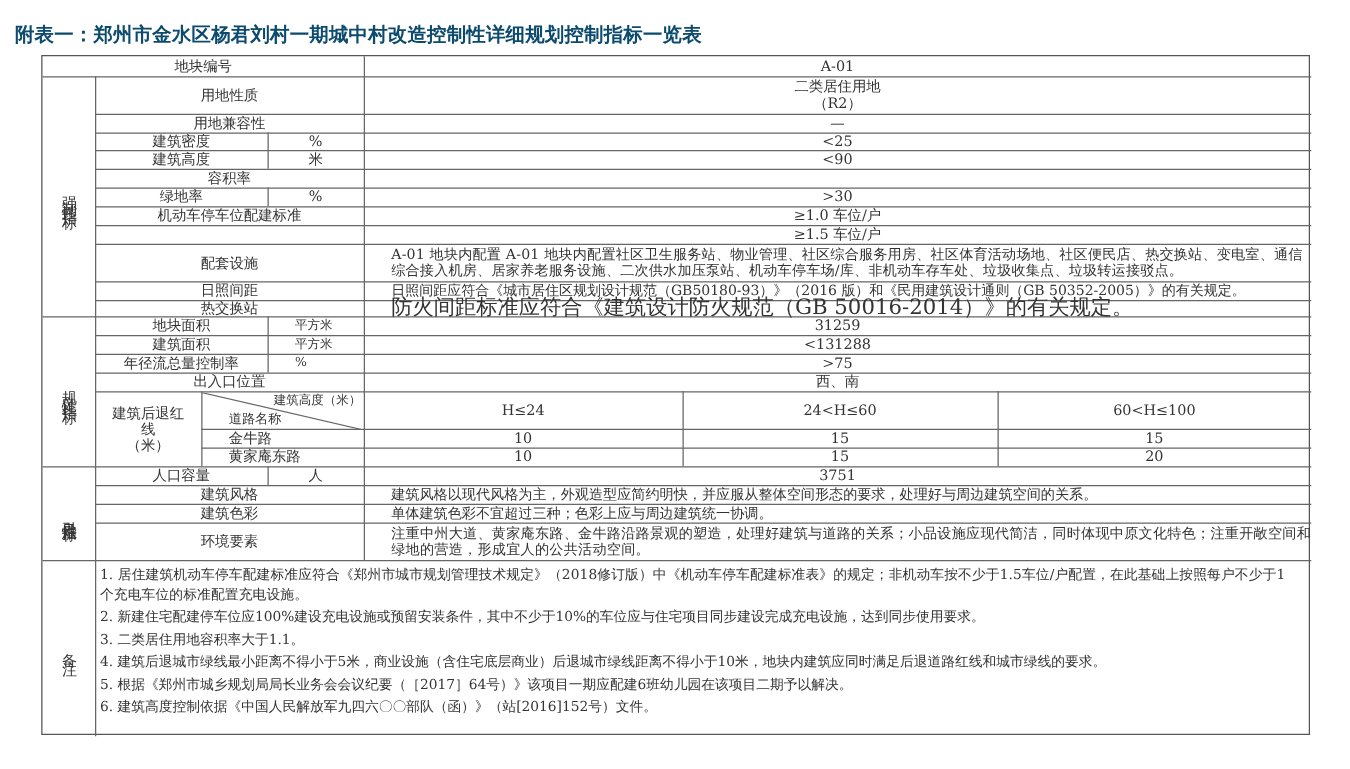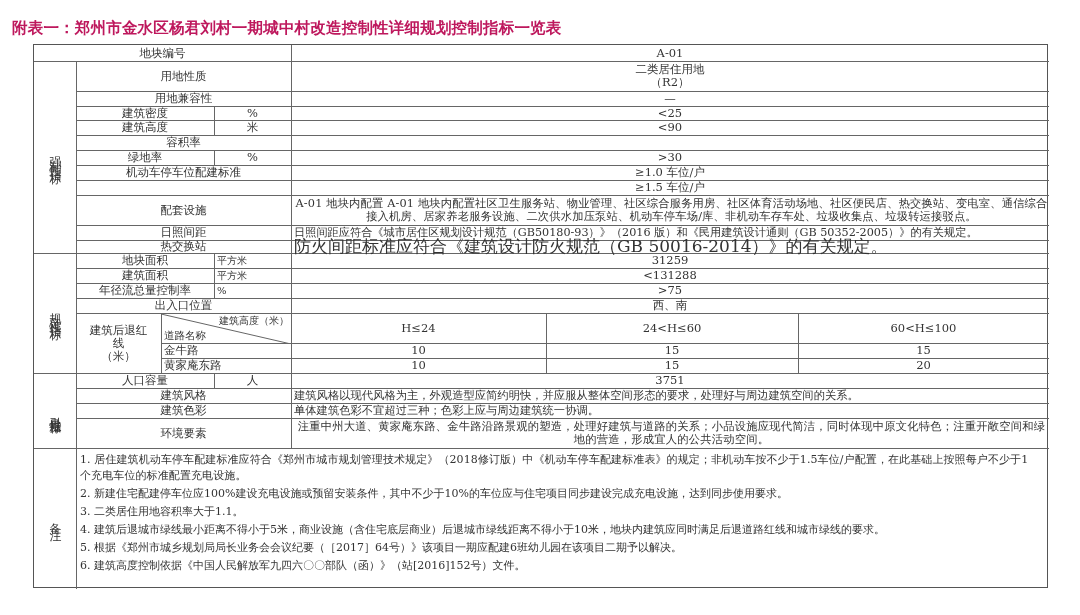"附表一：郑州市金水区杨君刘村一期城中村改造控制性详细规划控制指标一览表" .title { color: #be185d -> #0c4a6e }
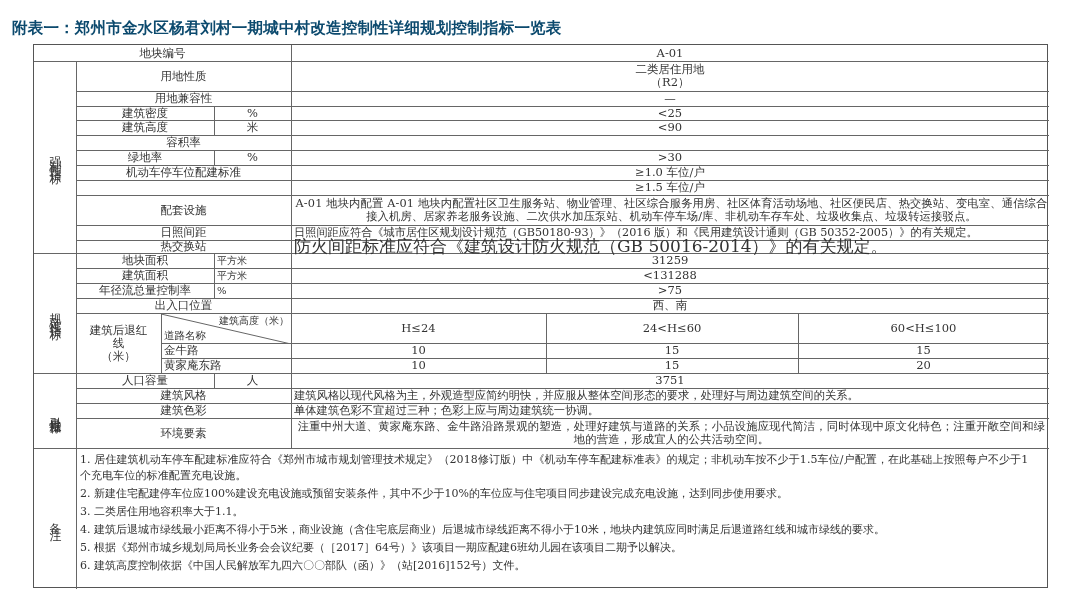"A-01 地块内配置 A-01" .l { padding-left: 3px -> 22px; text-align: center -> left }
